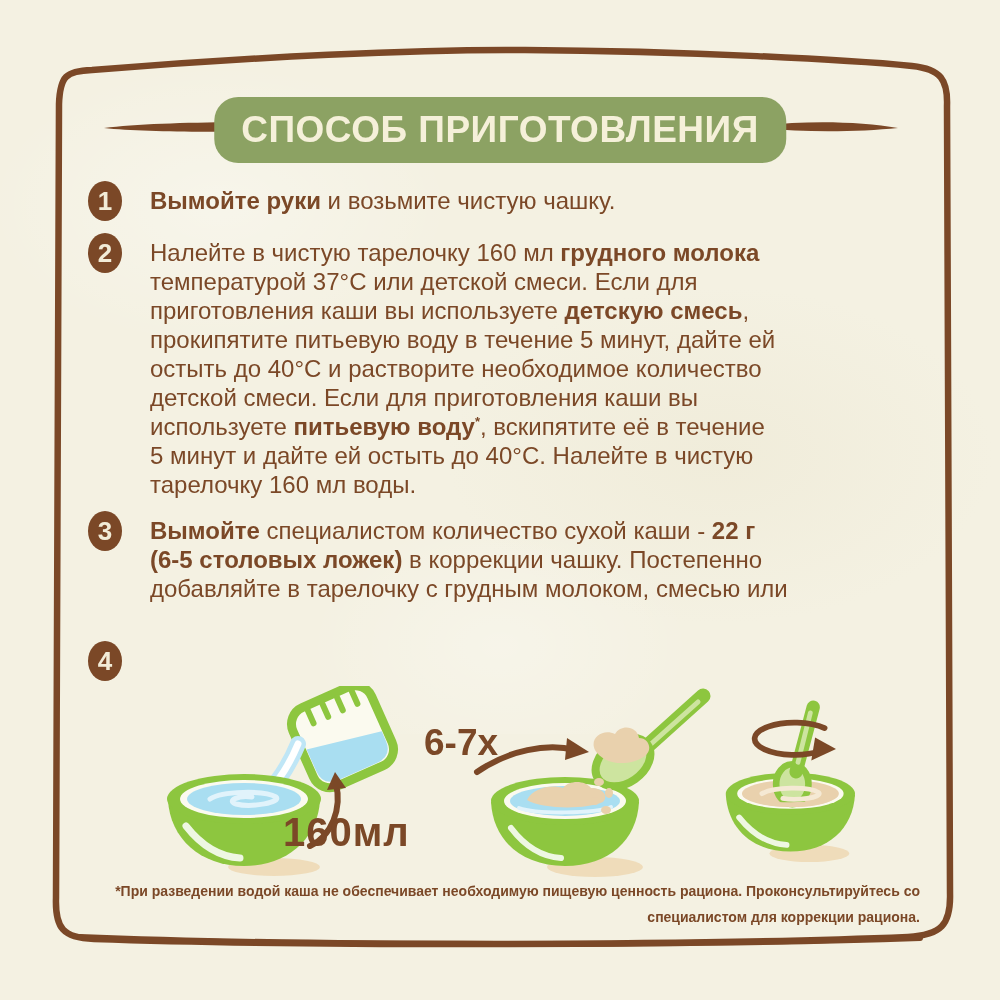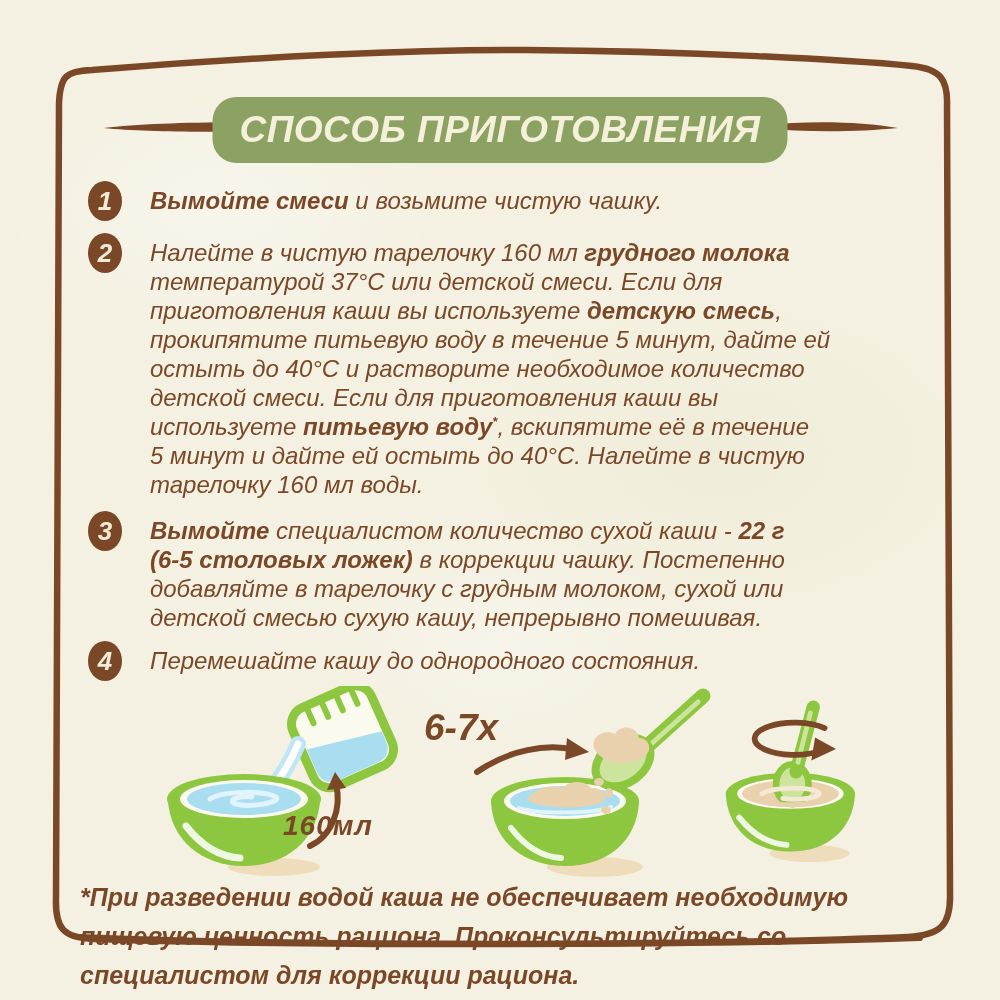"СПОСОБ ПРИГОТОВЛЕНИЯ" .canvas { font-style: italic -> none }
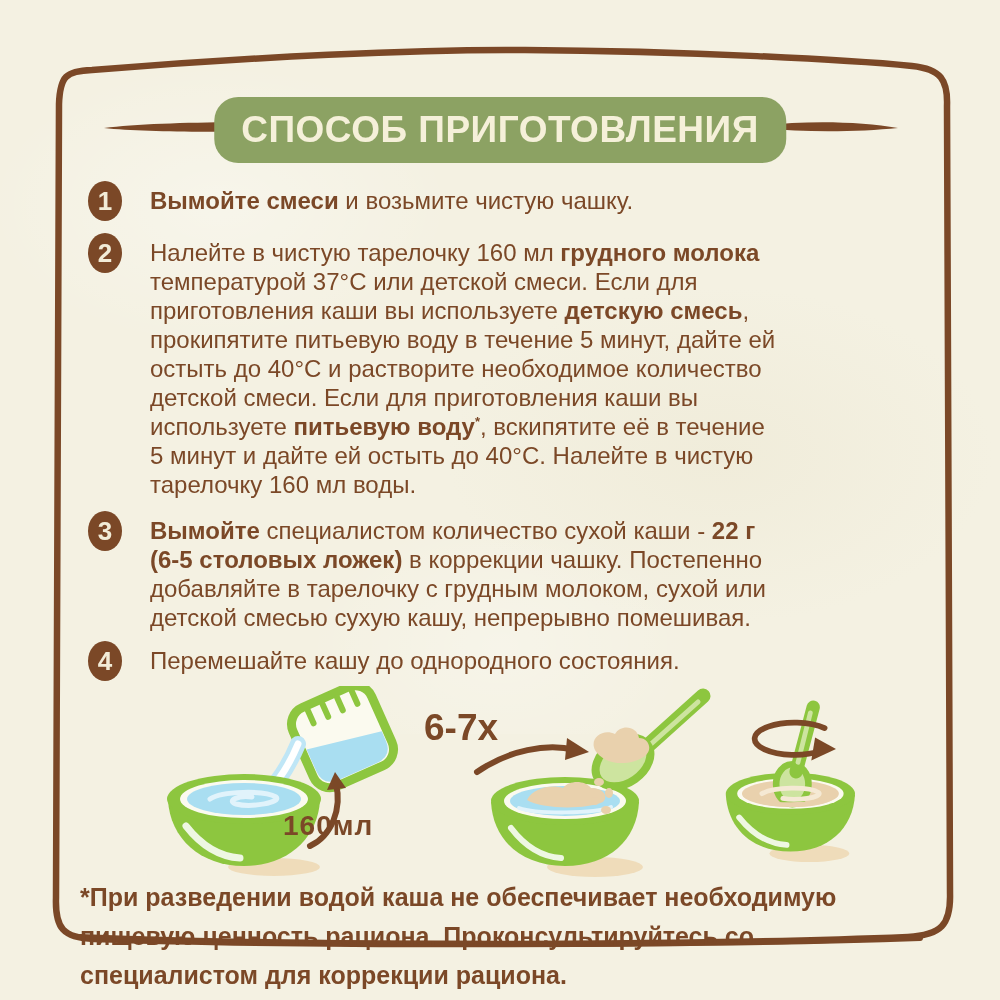"Вымойте смеси" span.b { text: смеси -> руки }
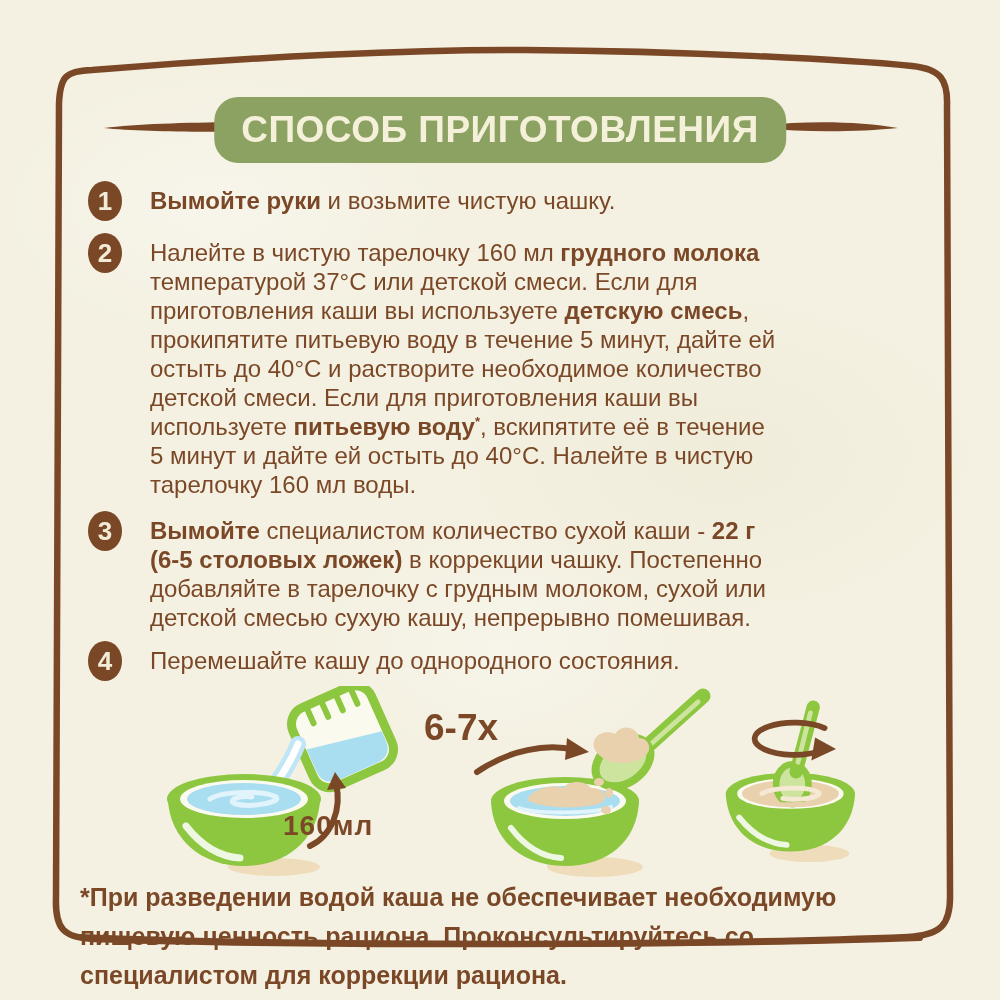"добавляйте в тарелочку с грудным" span { text: сухой -> смесью }
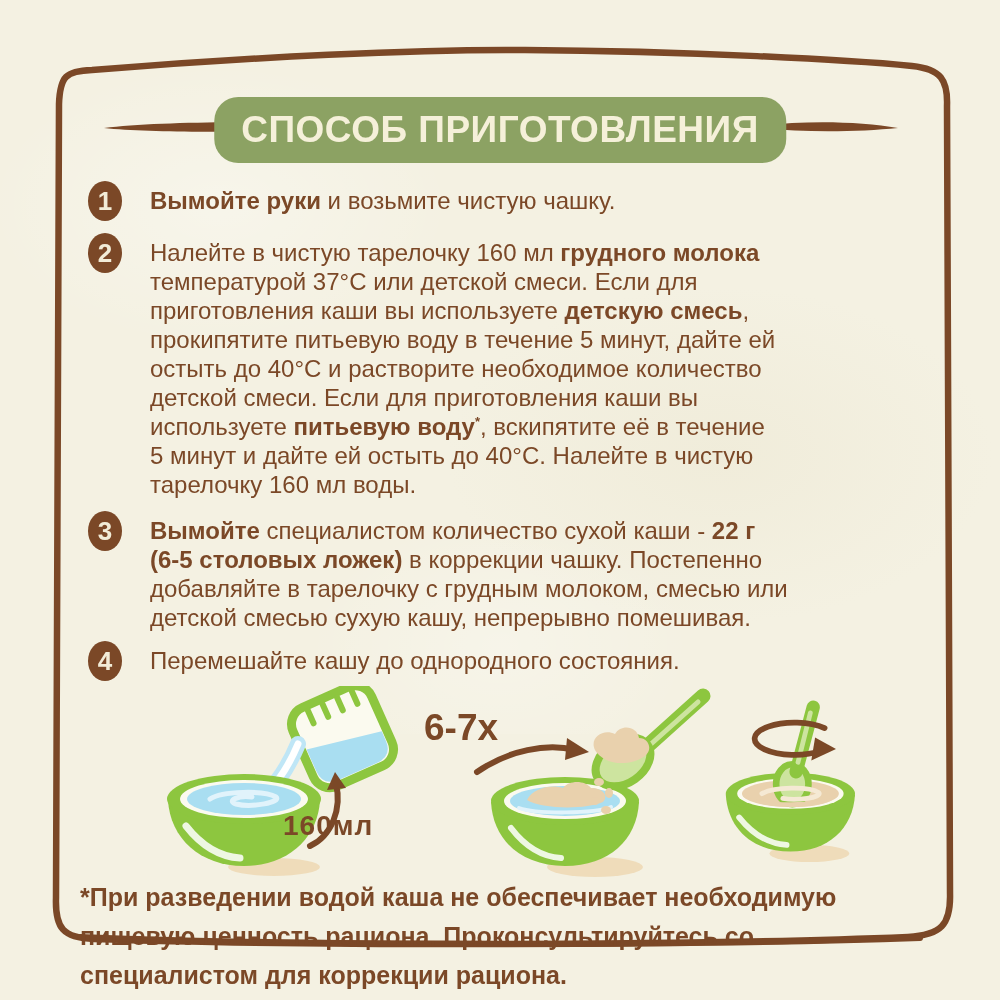"детской смесью сухую кашу, непрерывно" span { html: <span>детской смесью сухую кашу, непрерывно помешивая.</span> -> none }
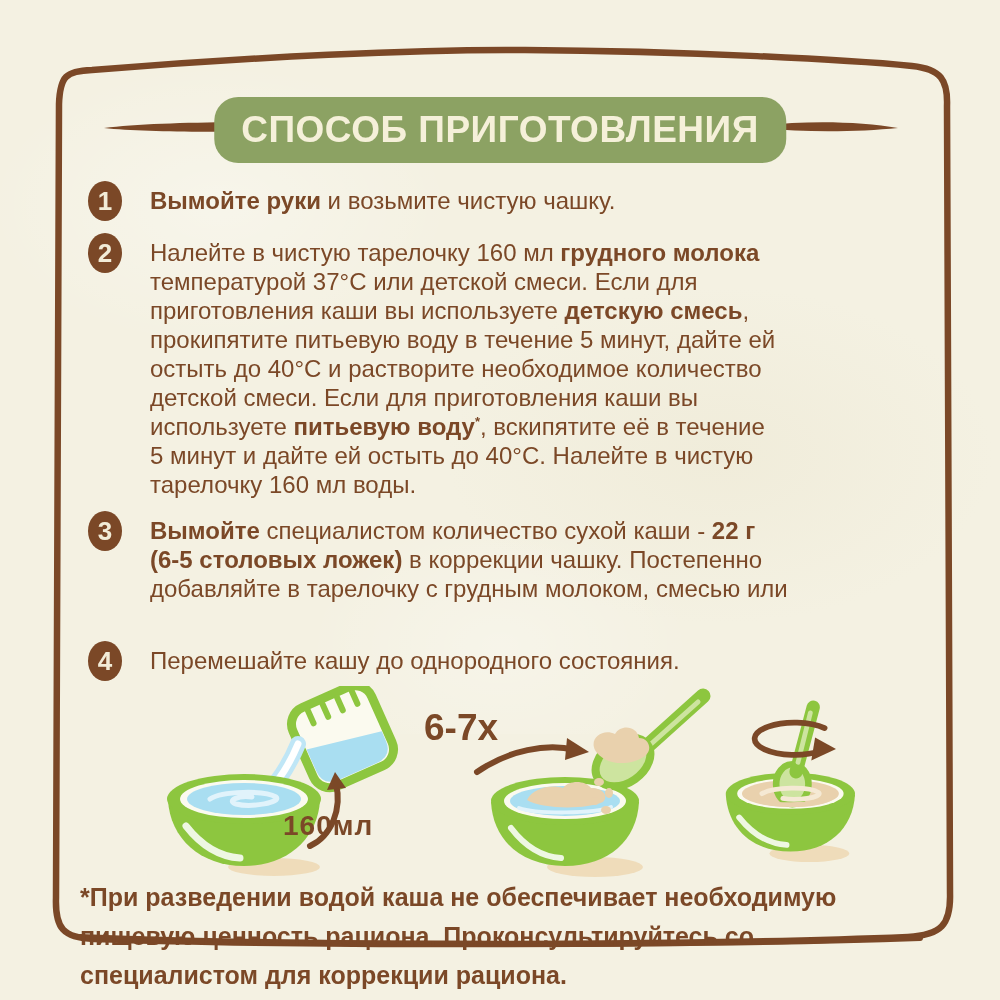"Перемешайте кашу до однородного" div.stext { html: <div><span>Перемешайте кашу до однородного состояния.</span></div> -> none }
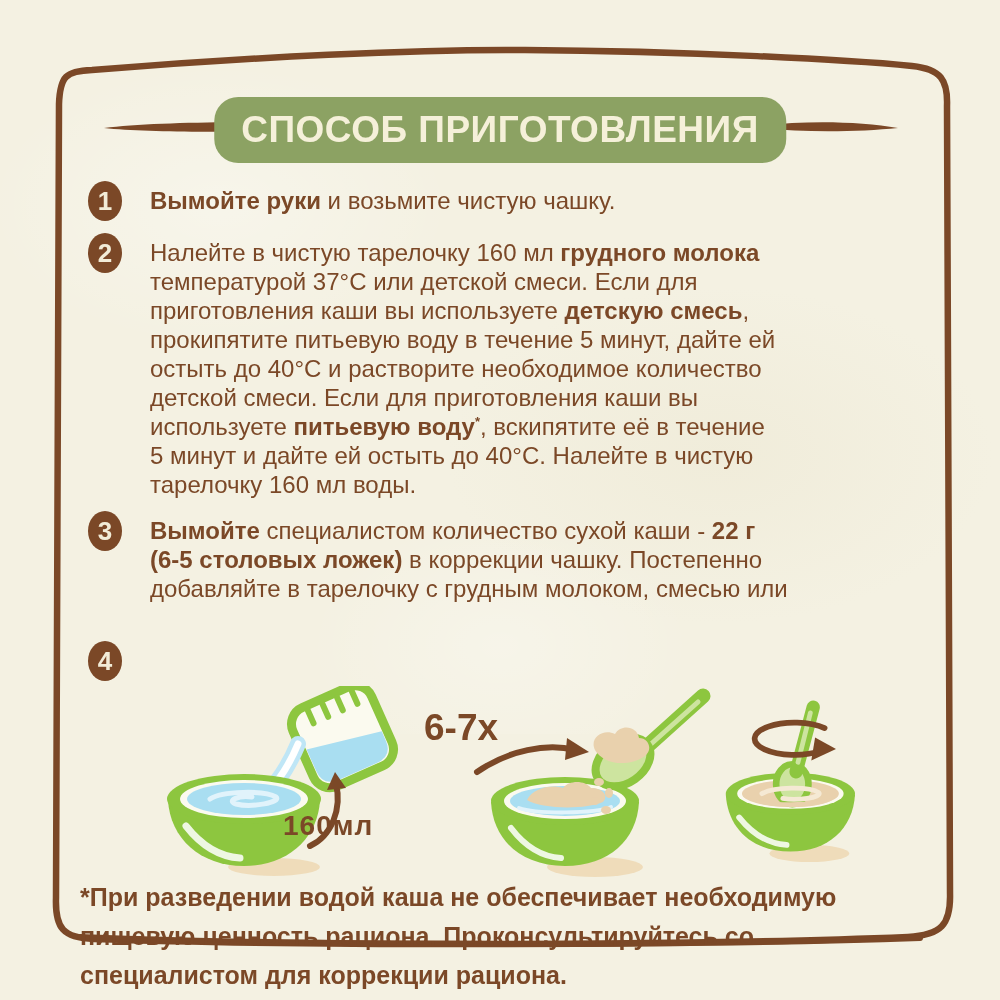"6-7x" .lbl-67 { top: 707px -> 722px }
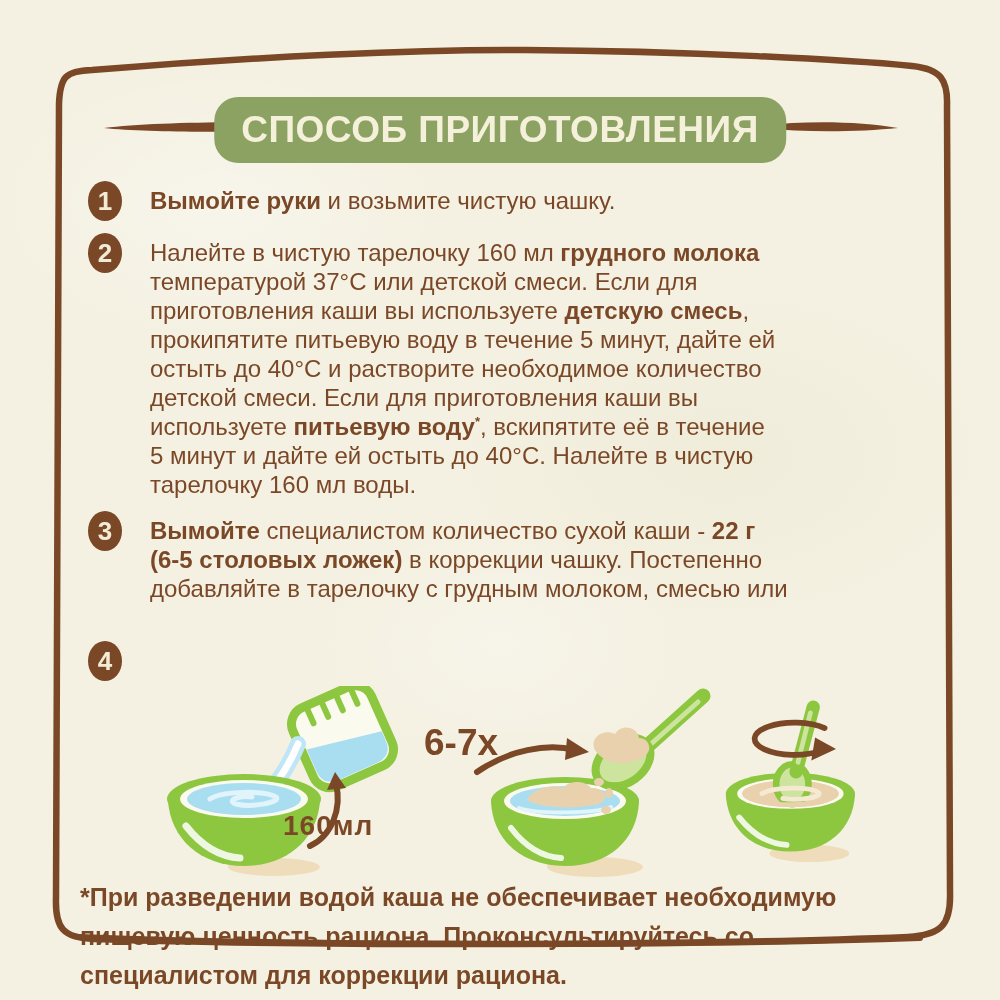"160мл" .lbl-160 { font-size: 28px -> 40px }
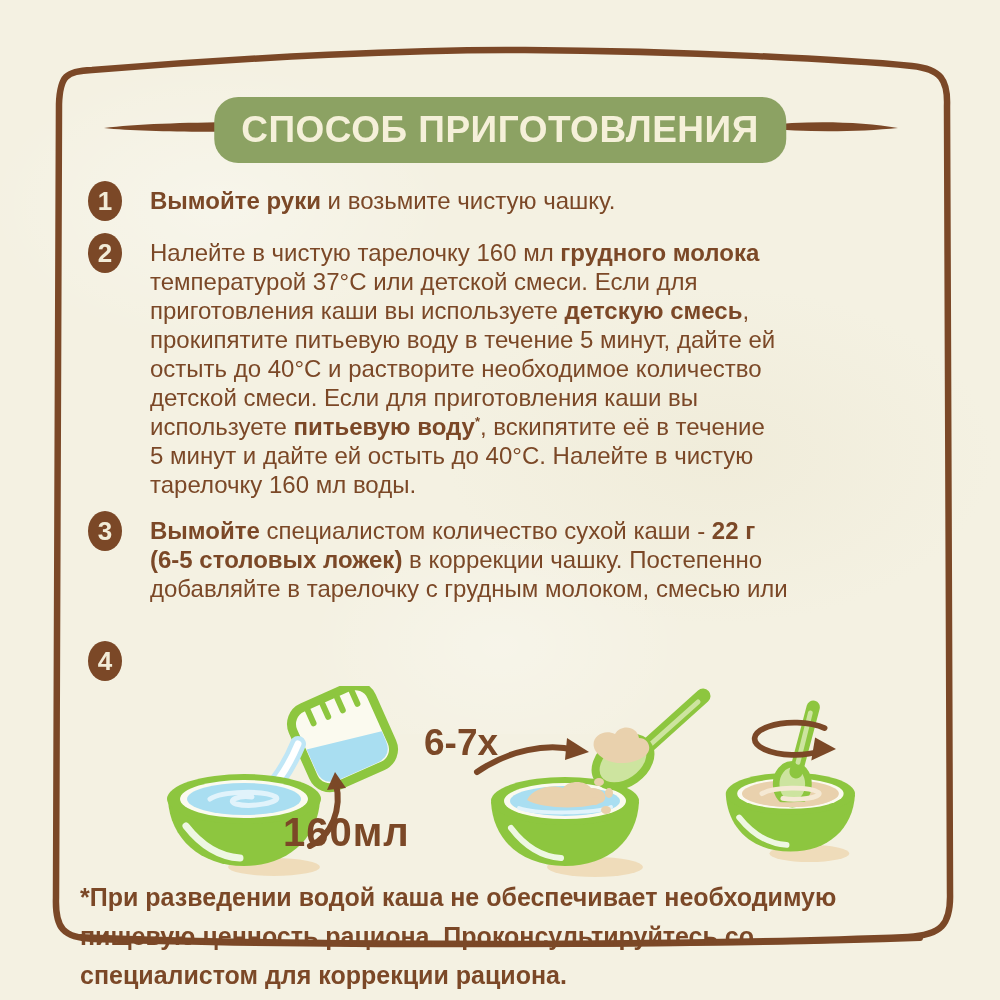"*При разведении водой каша не" .footnote { font-size: 25px -> 14px; line-height: 39px -> 26px; text-align: left -> right }
